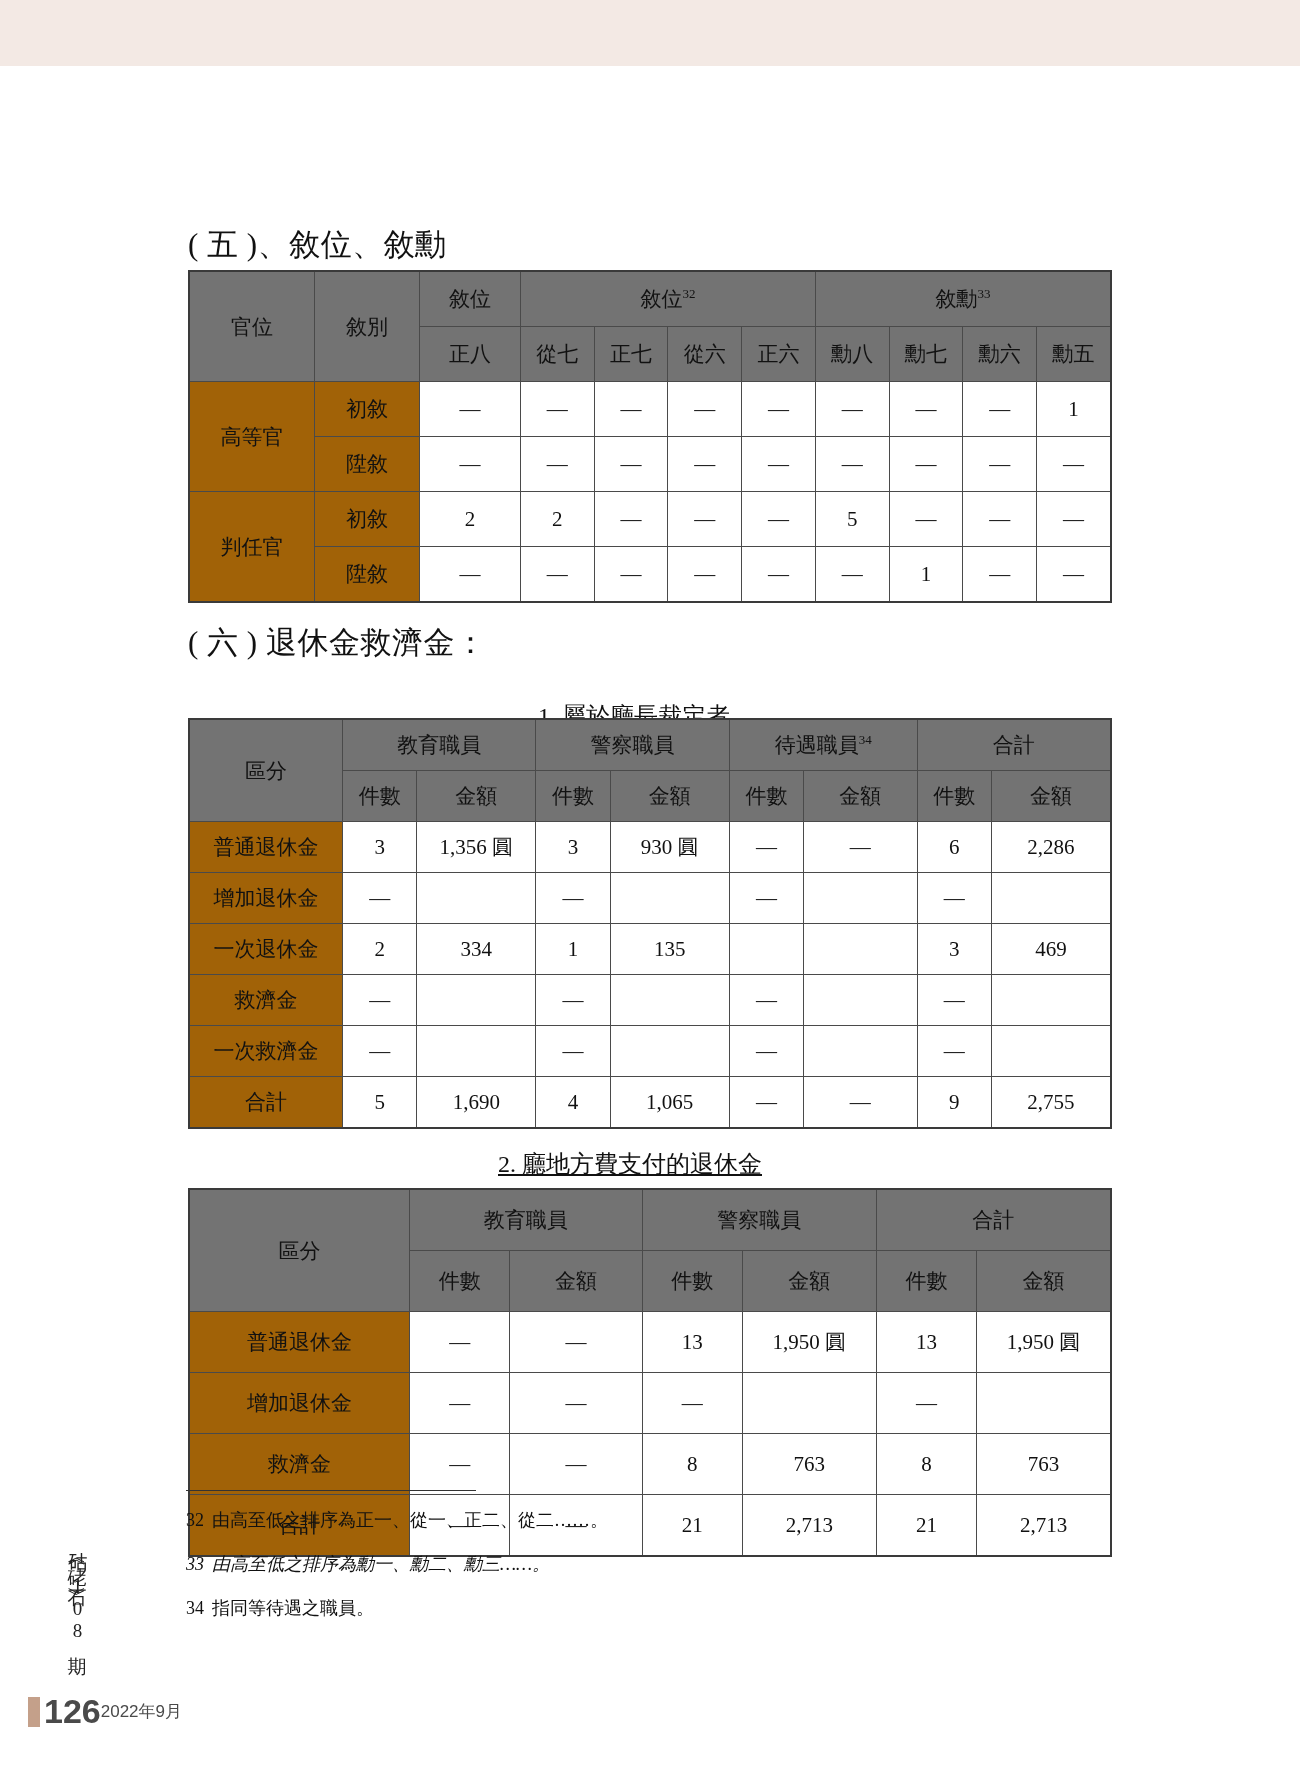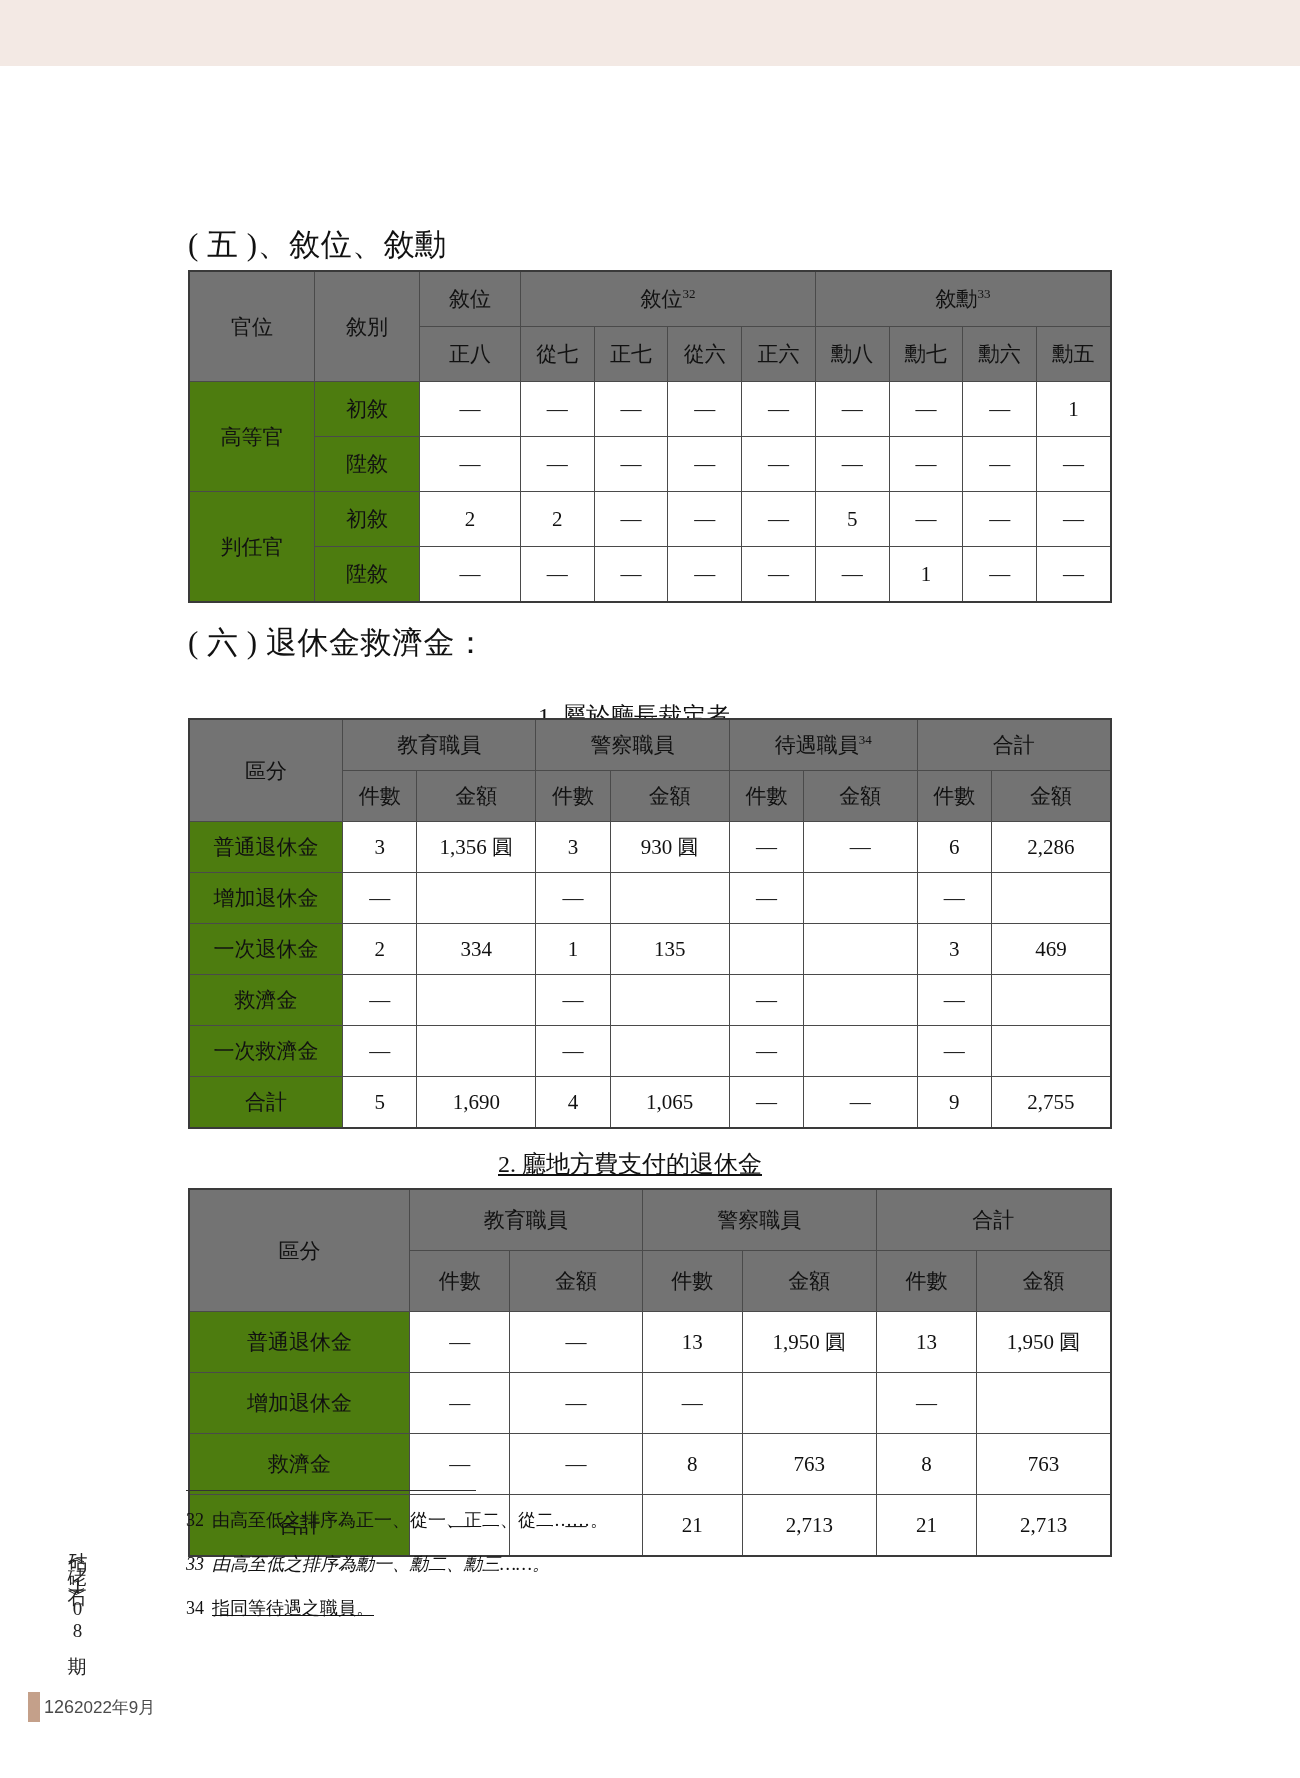"初敘" table.doc-table td.rowhead { background: #4d7c0f -> #a16207 }
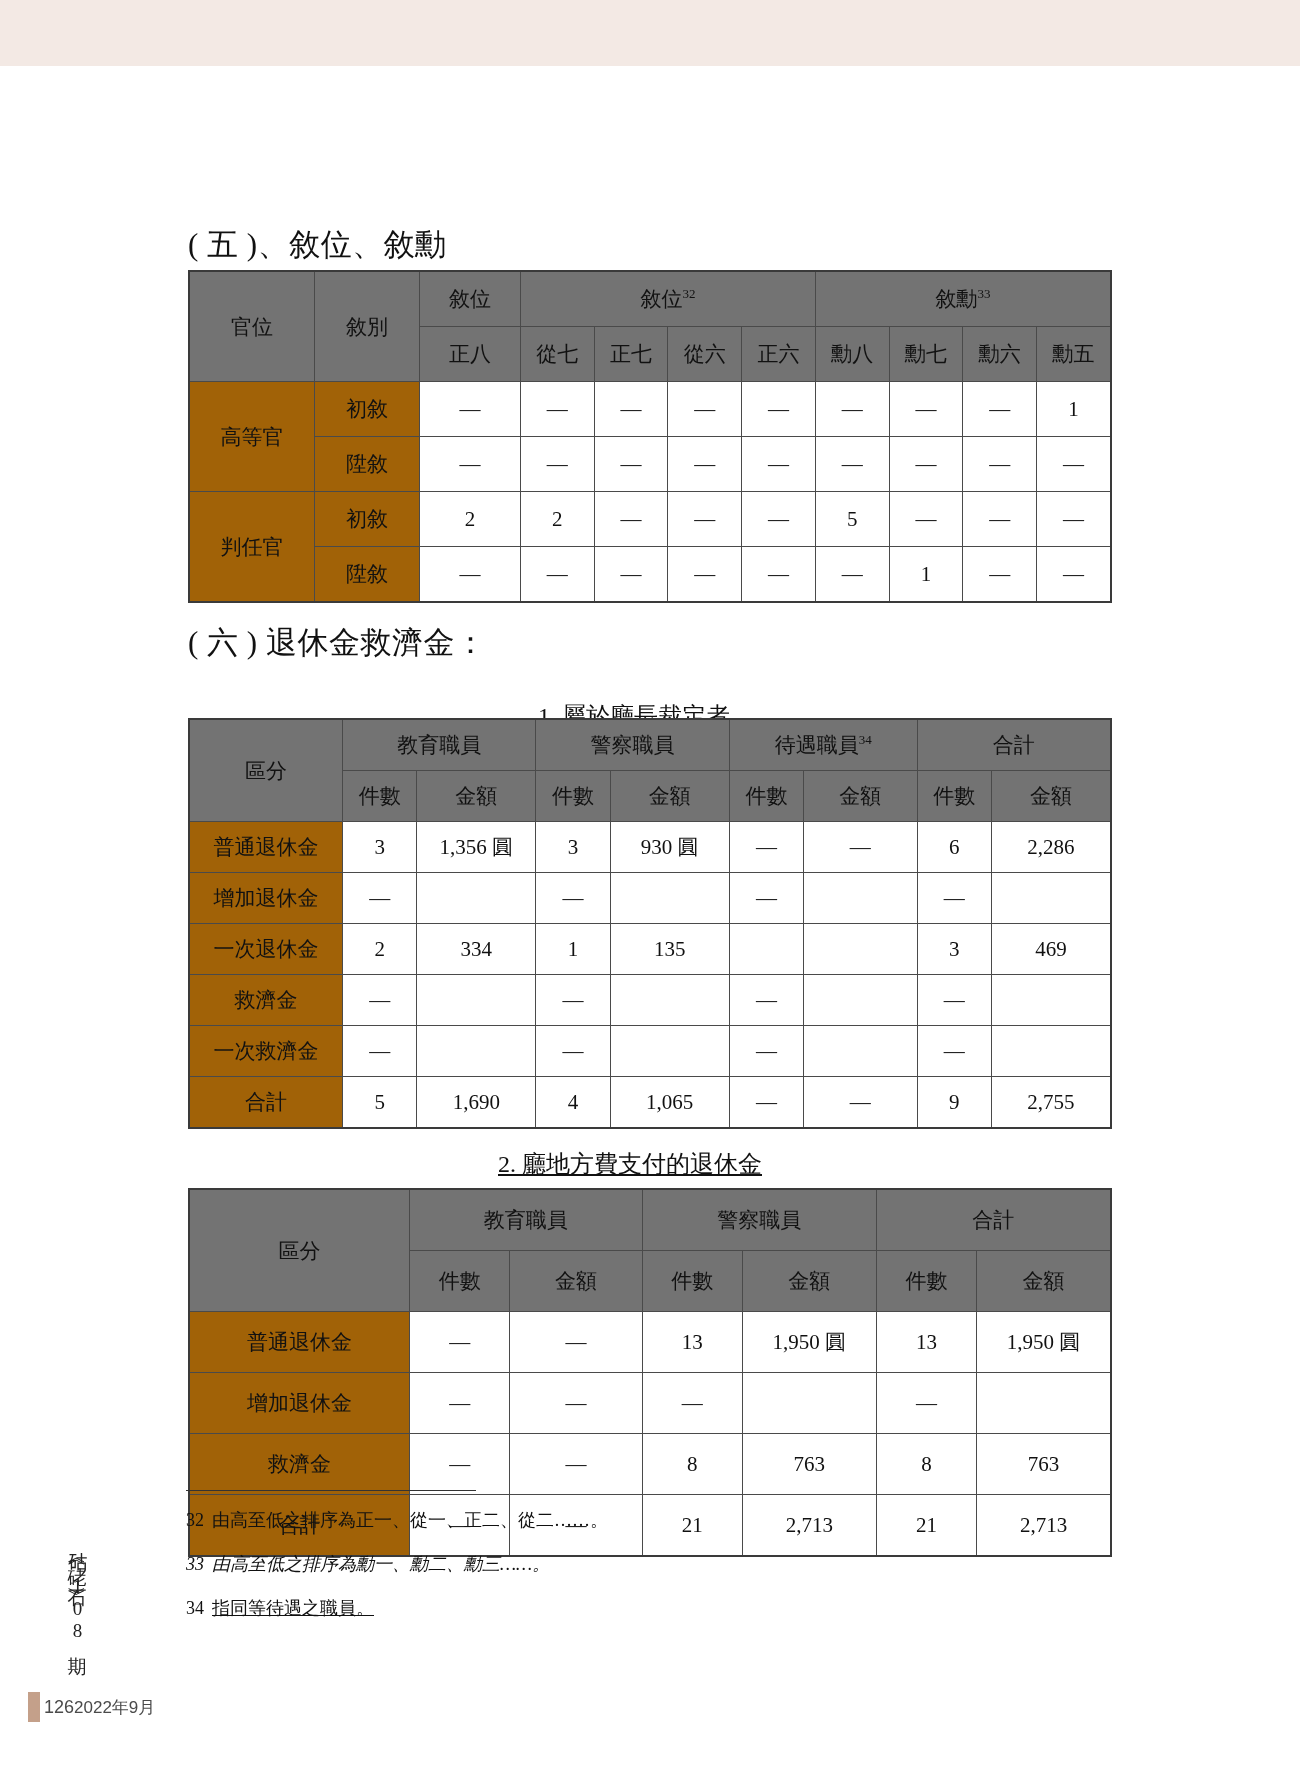"34 指同等待遇之職員。" #fn34 { text-decoration: underline -> none }
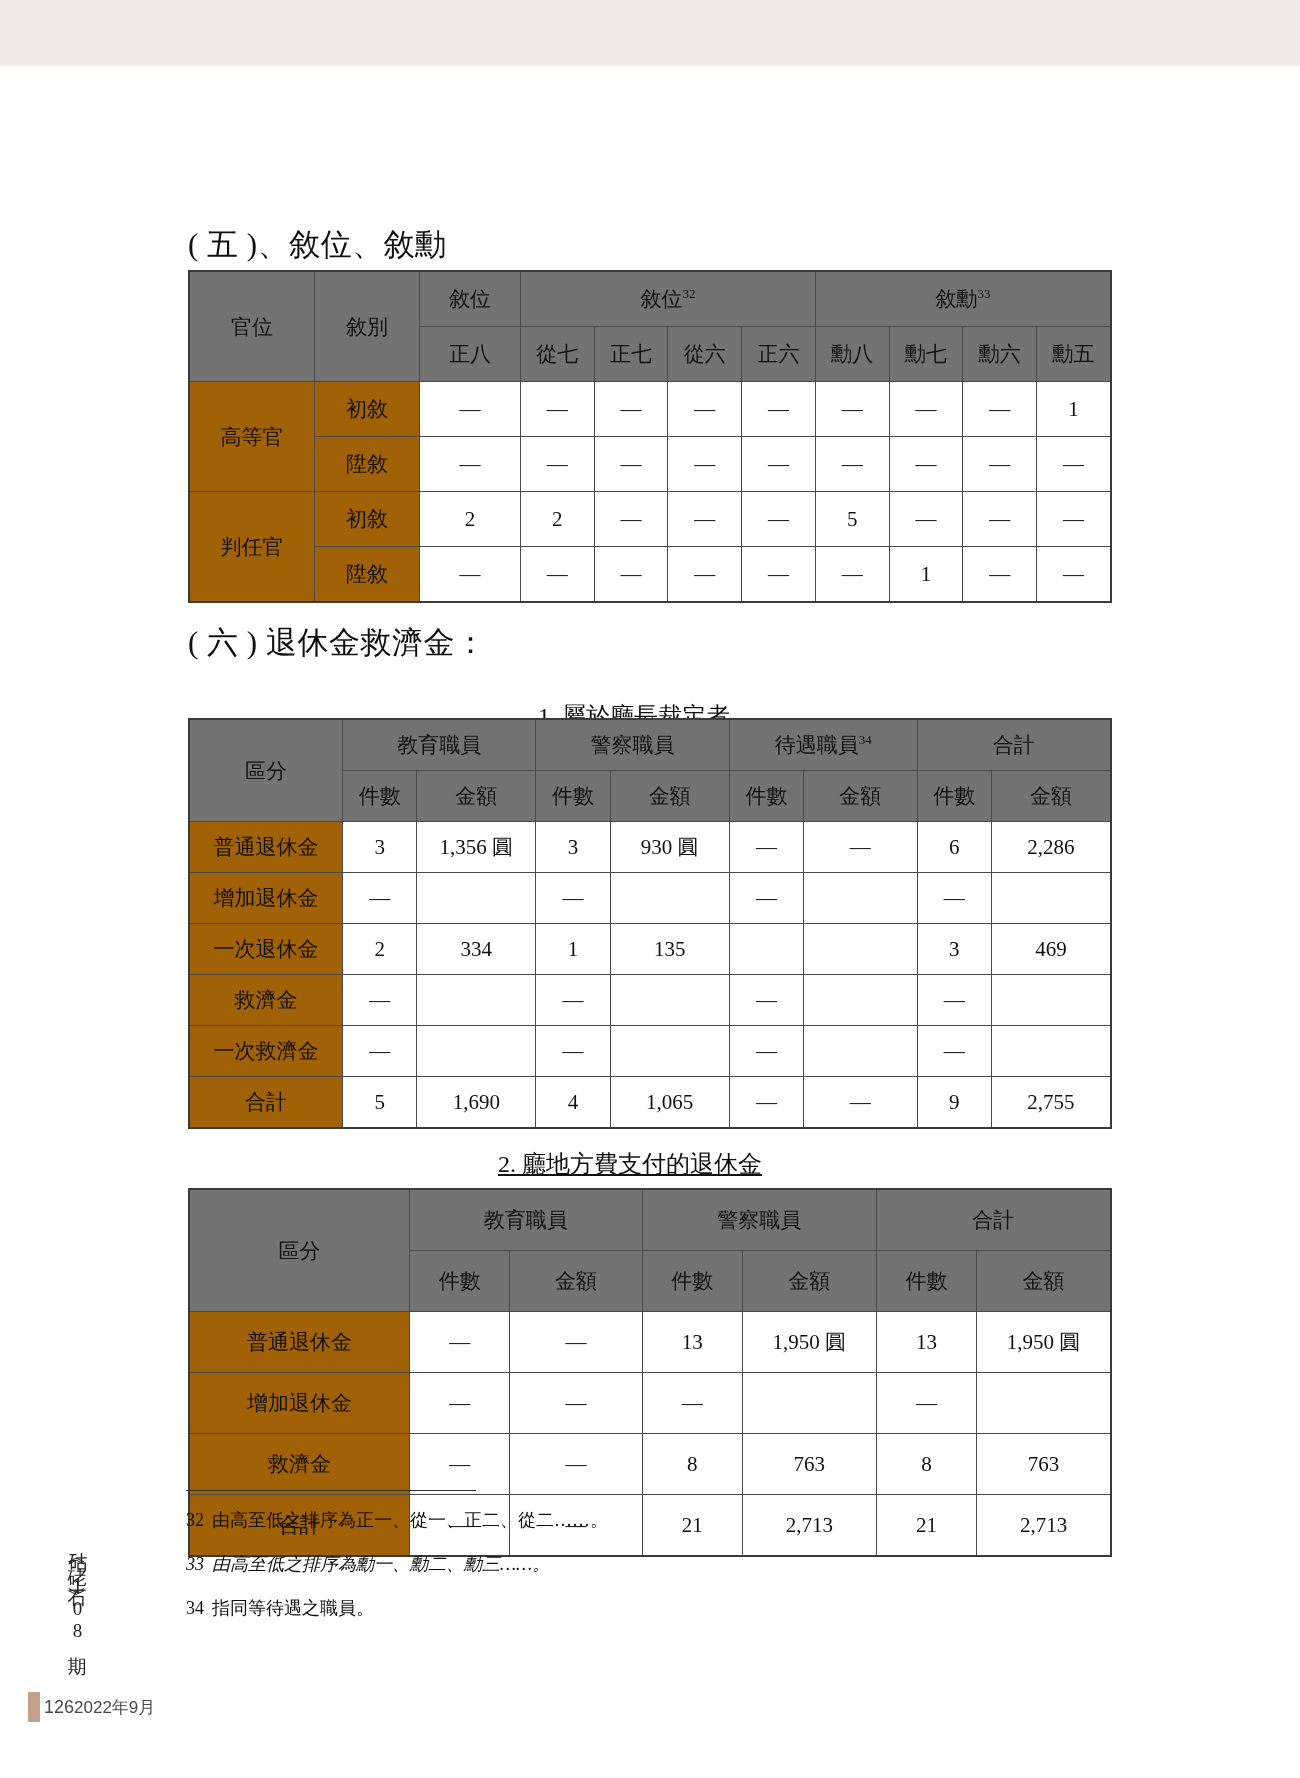"126" #page-num { font-size: 18px -> 34px; font-weight: normal -> bold }
